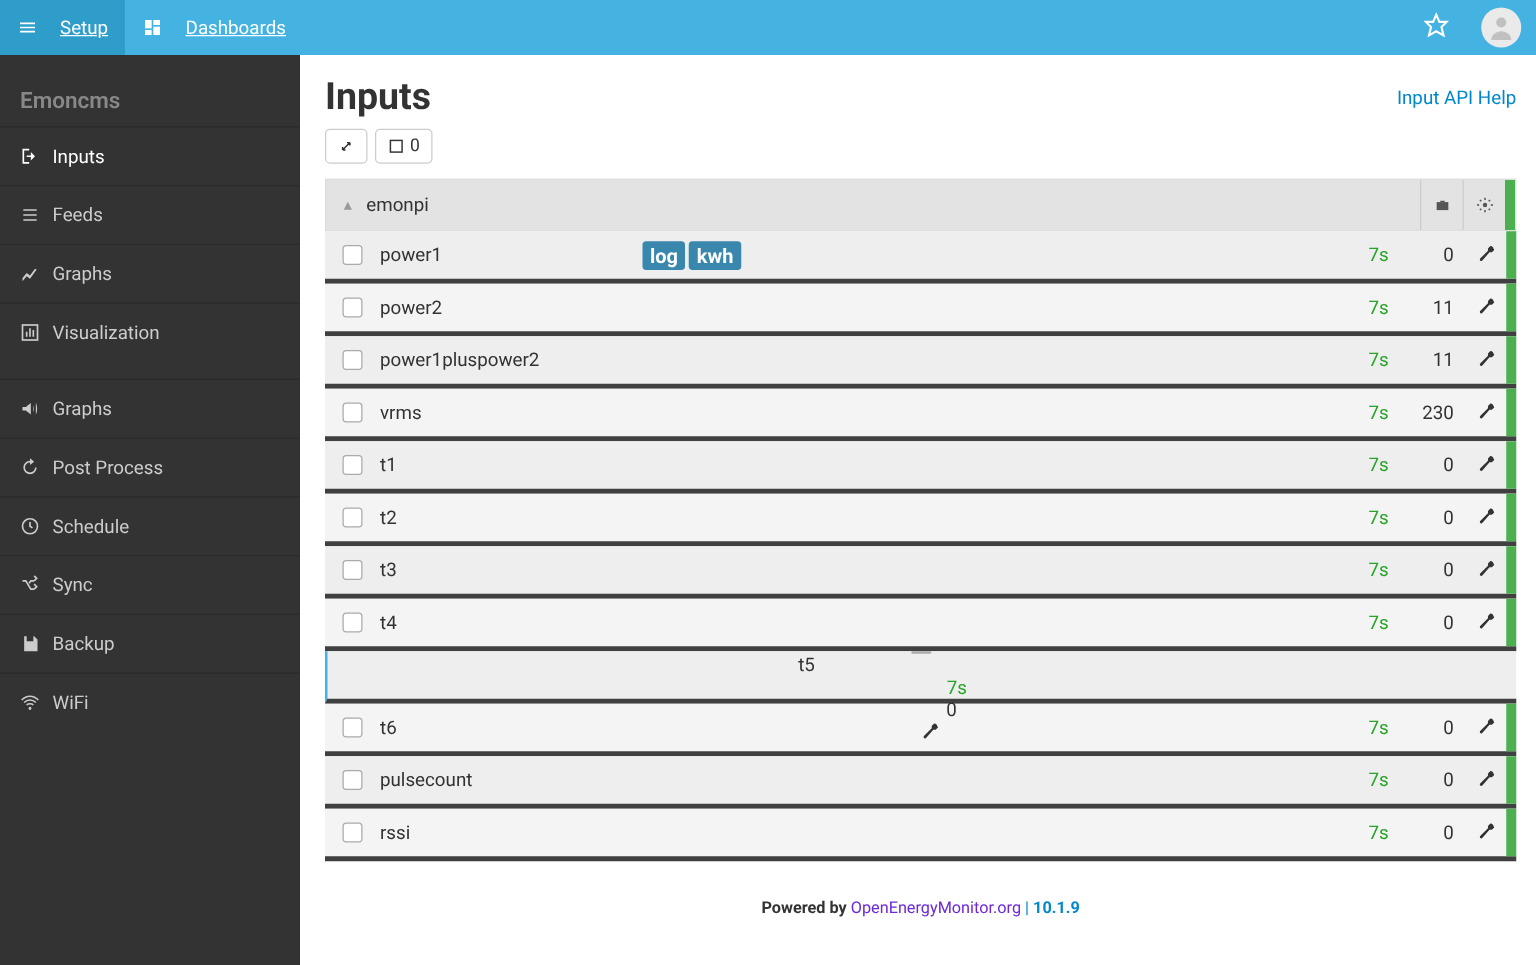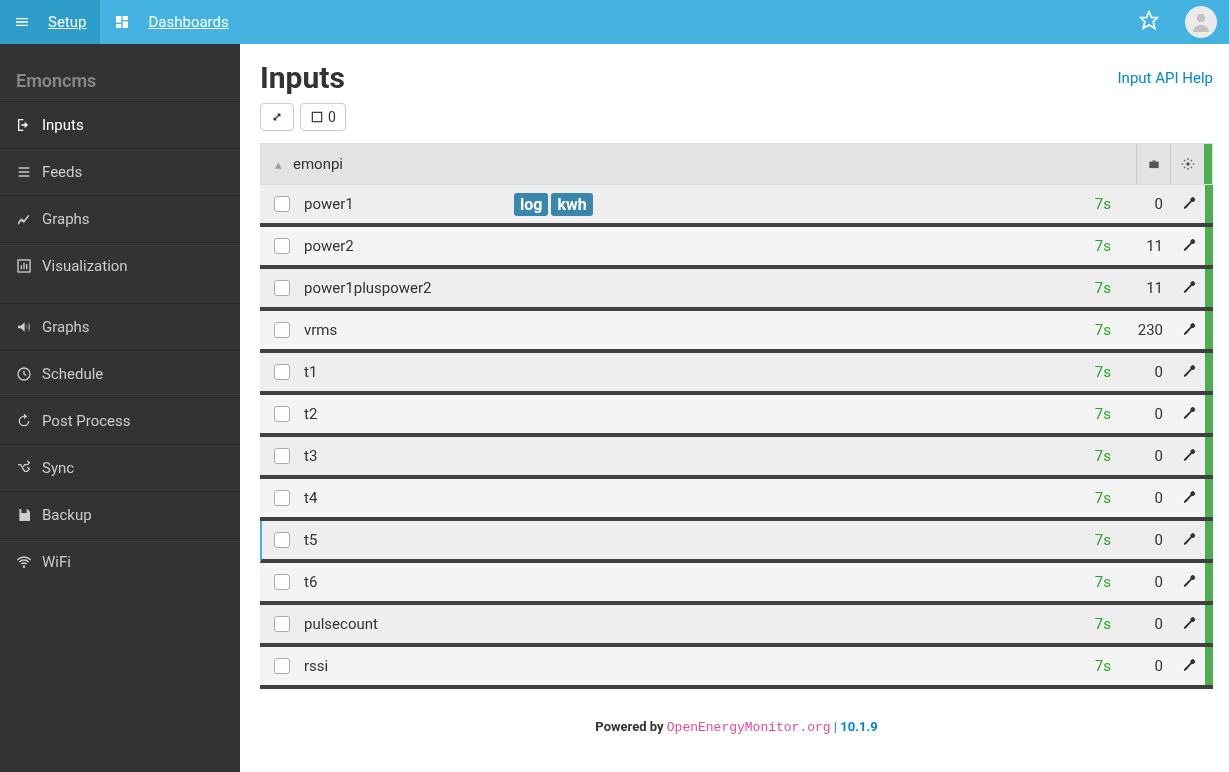"Schedule" div.item { order: before "Post Process" -> after "Post Process" }
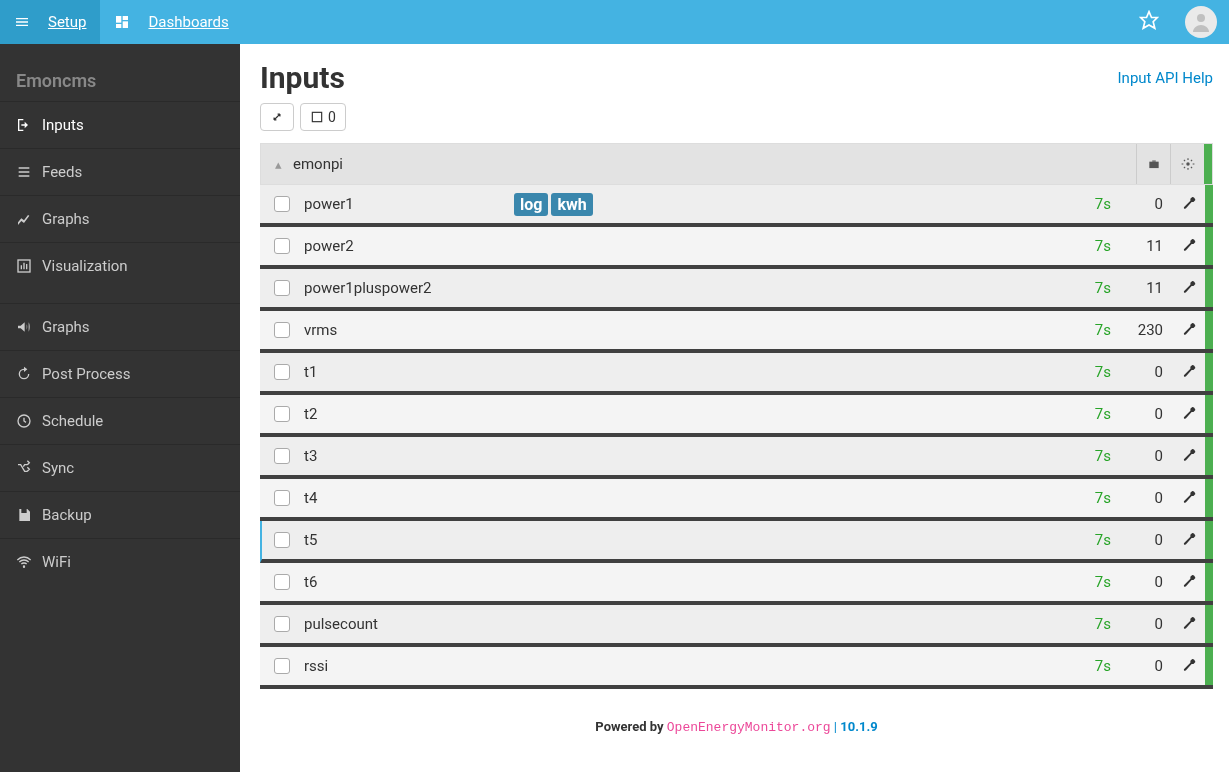"t5" .row.sel { flex-direction: none -> column }
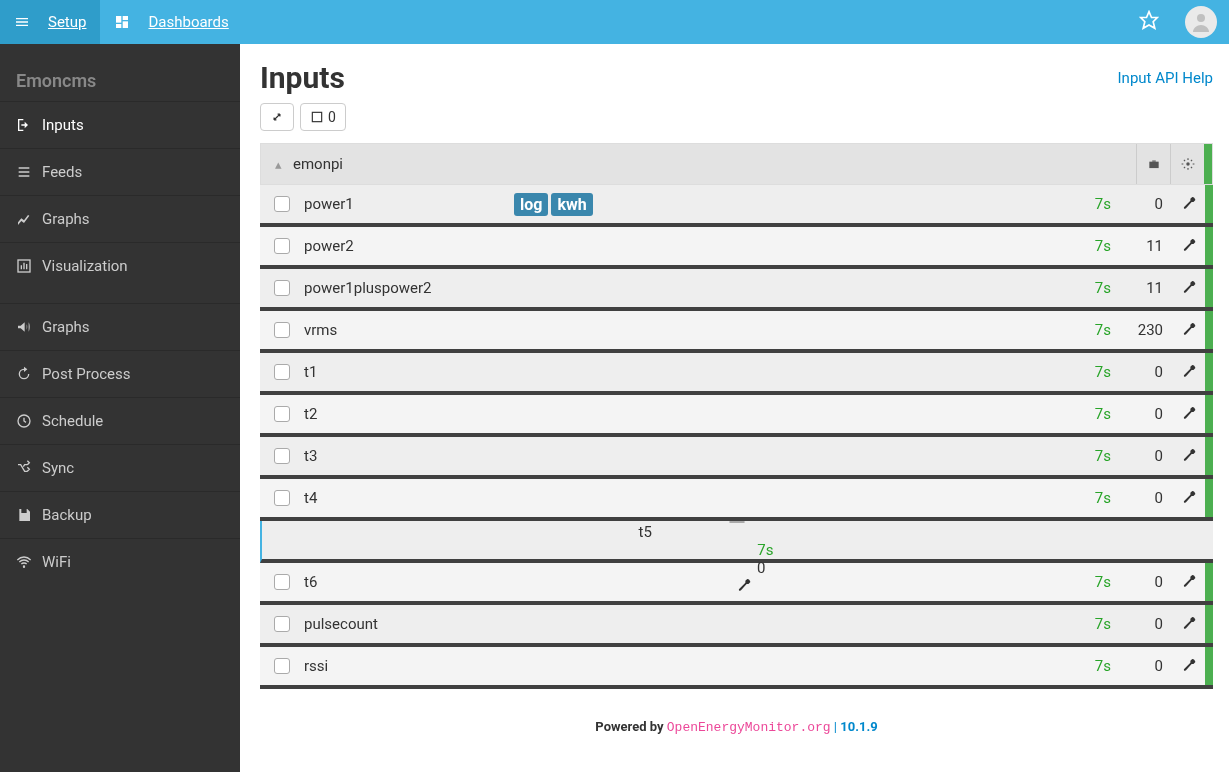"OpenEnergyMonitor.org" .footer a { color: #ec4899 -> #6d28d9; font-family: Liberation Mono, monospace -> none }
